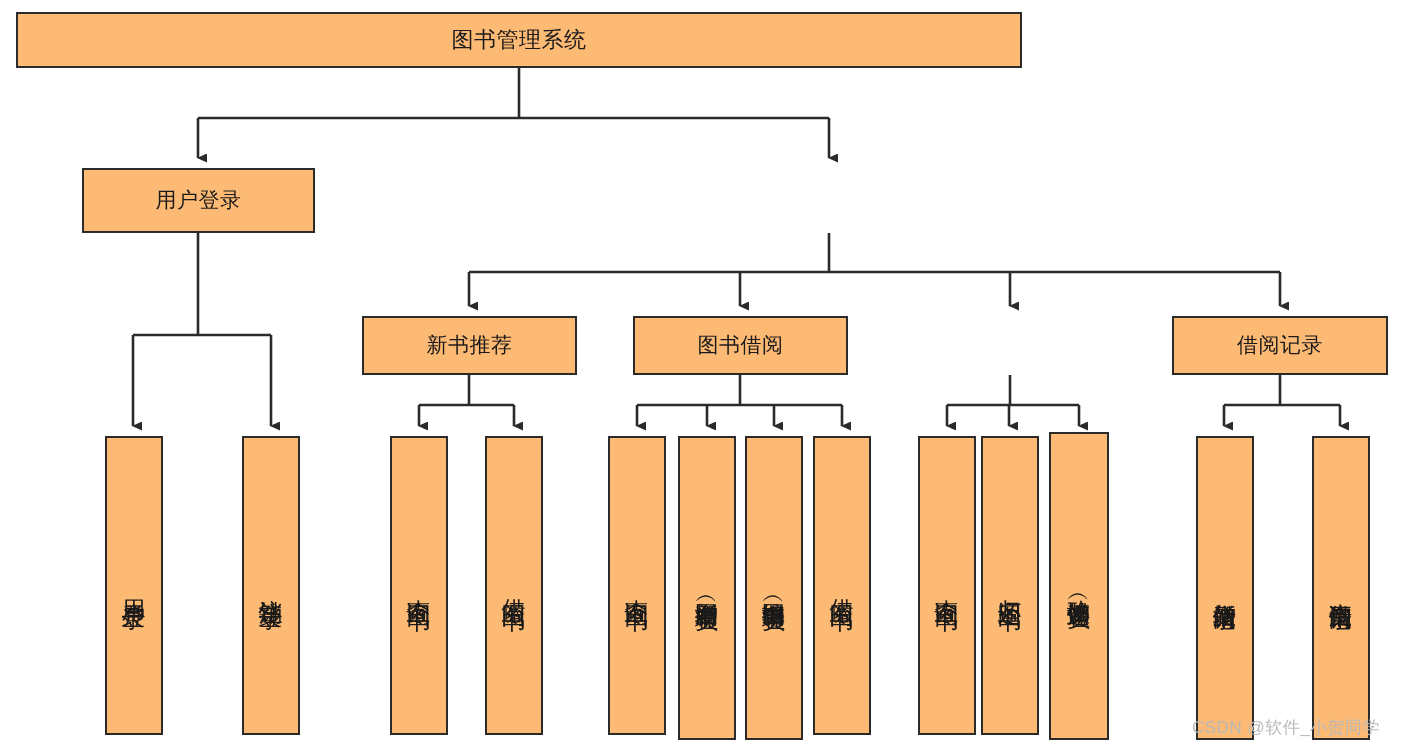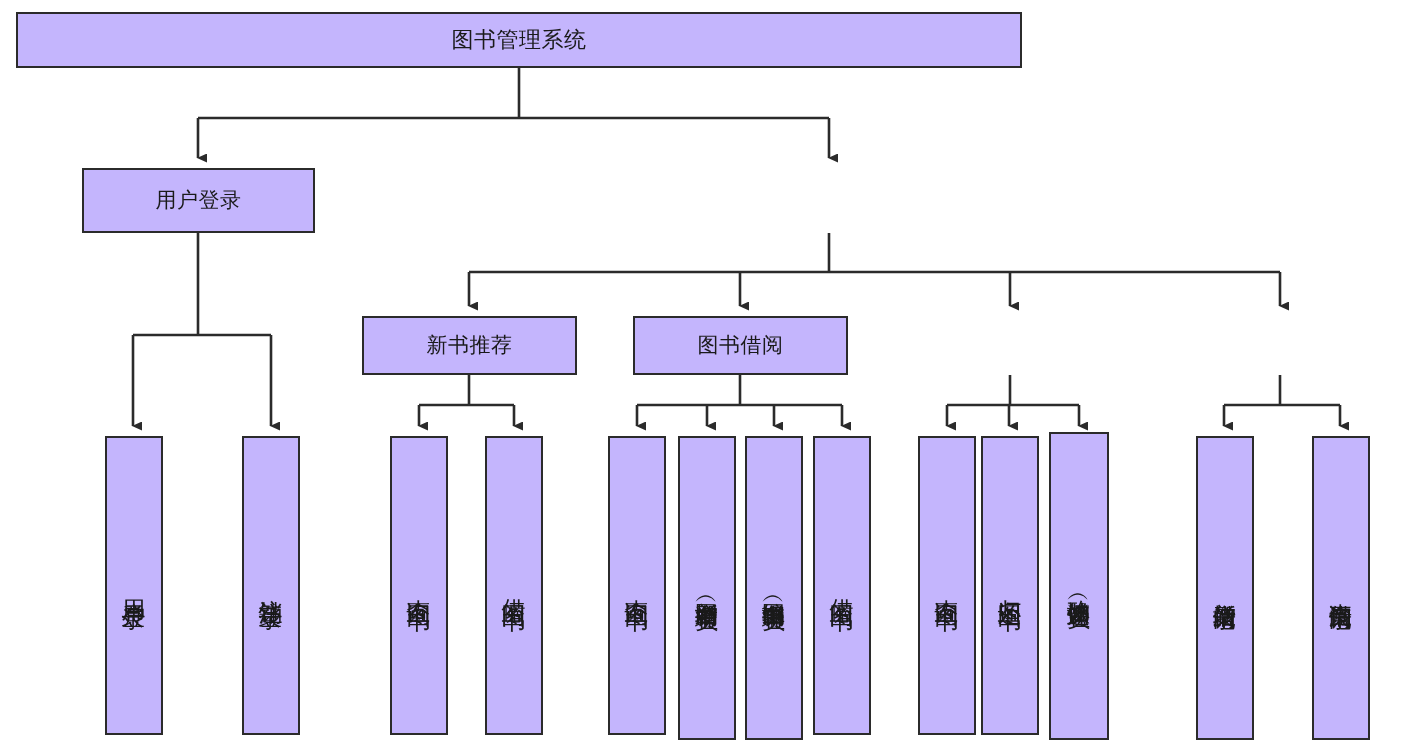"图书管理系统" .node { background: #c4b5fd -> #fdba74 }
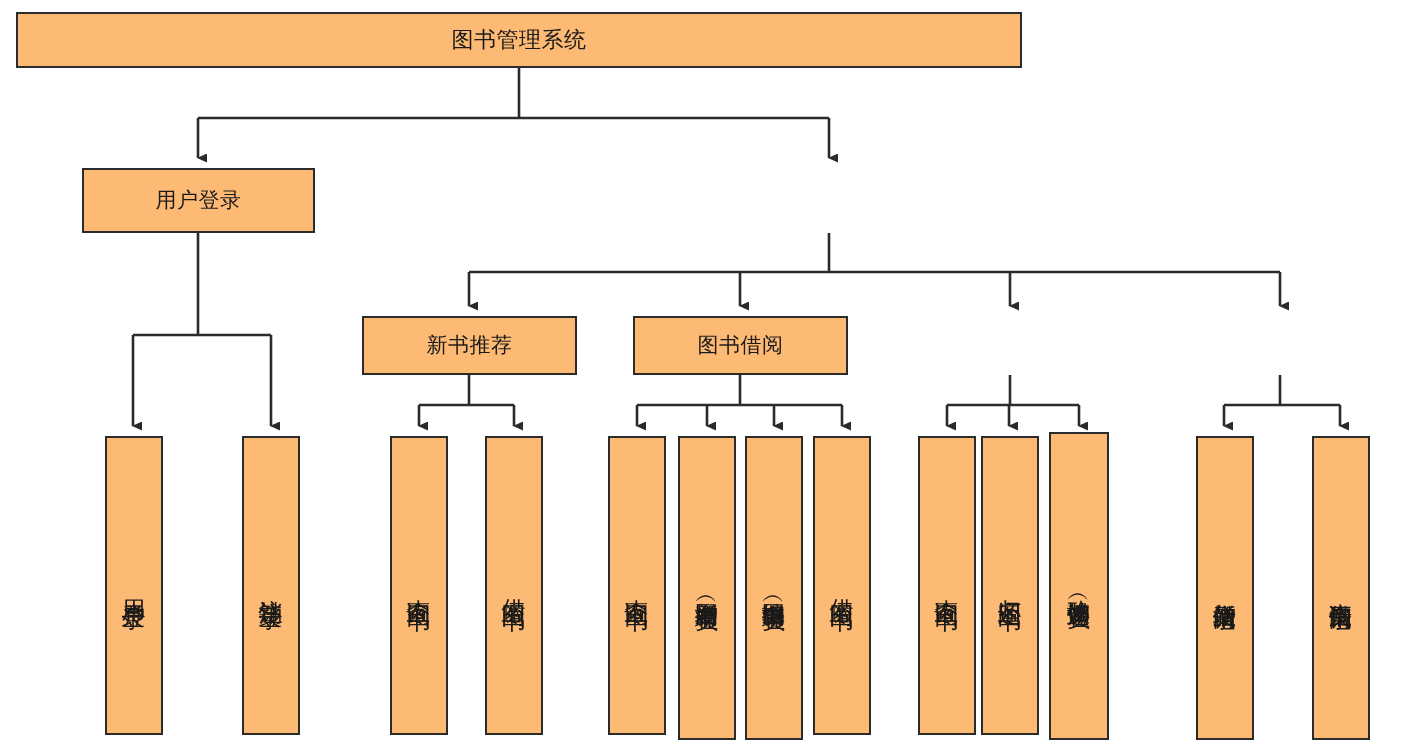"借阅记录" div.node { html: none -> <div> <span>借阅记录</span> </div> }
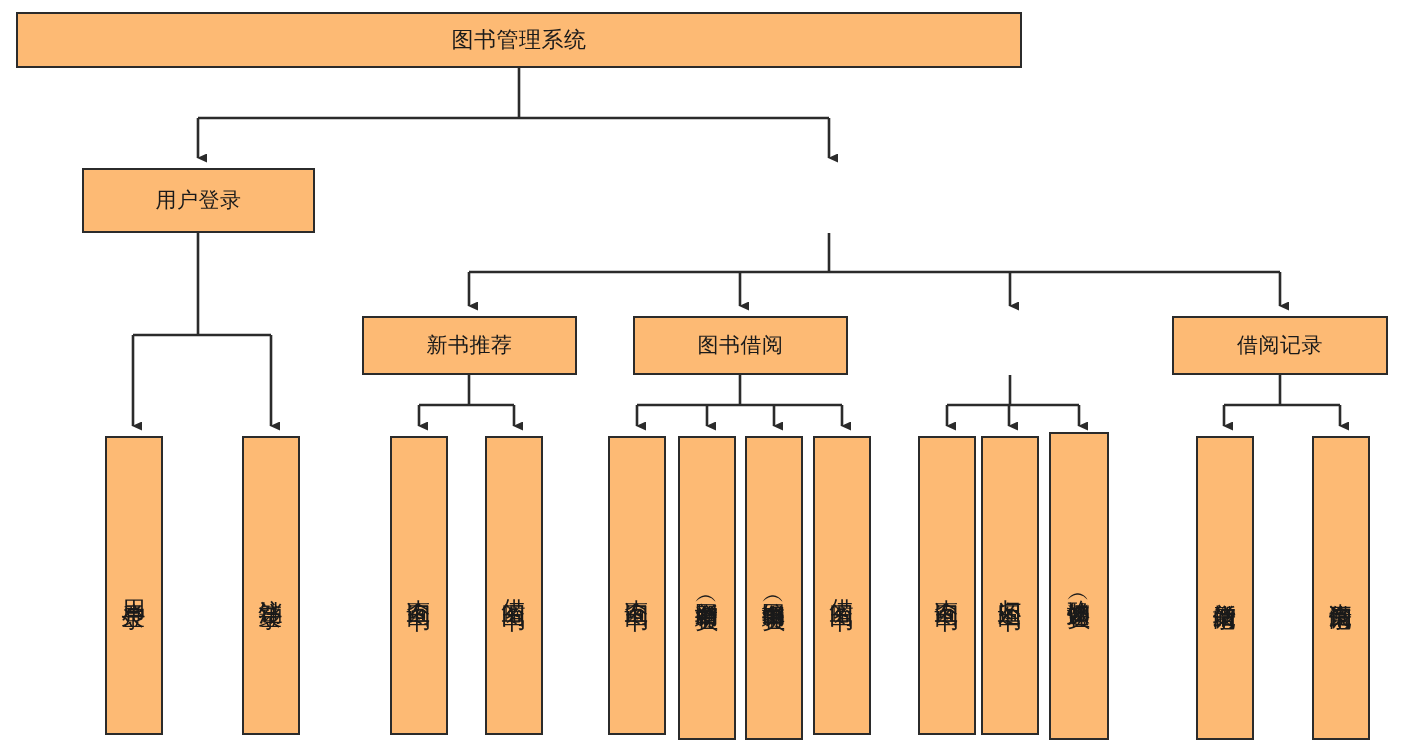"CSDN @软件_小贺同学" div.watermark { html: none -> <div>CSDN @软件_小贺同学</div> }
